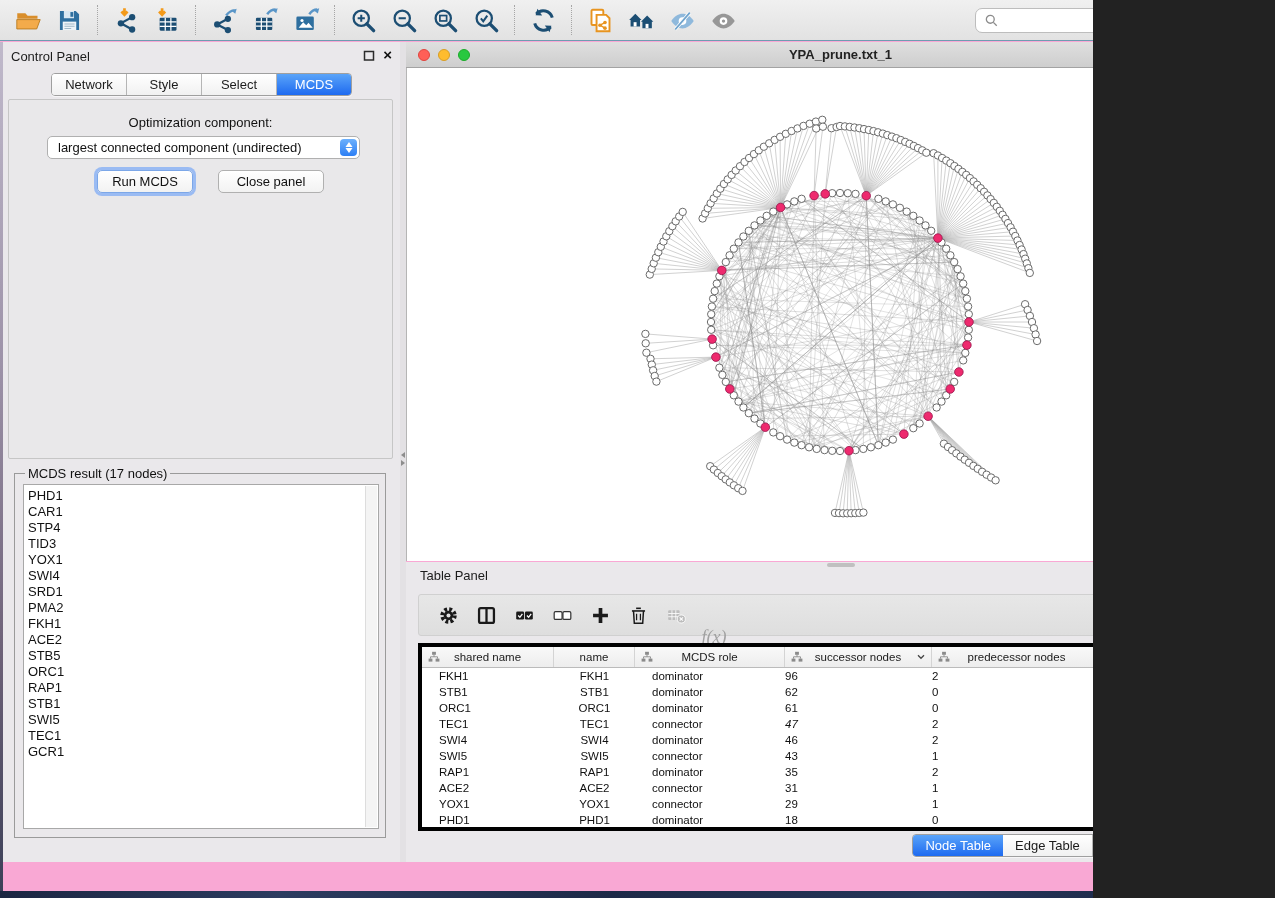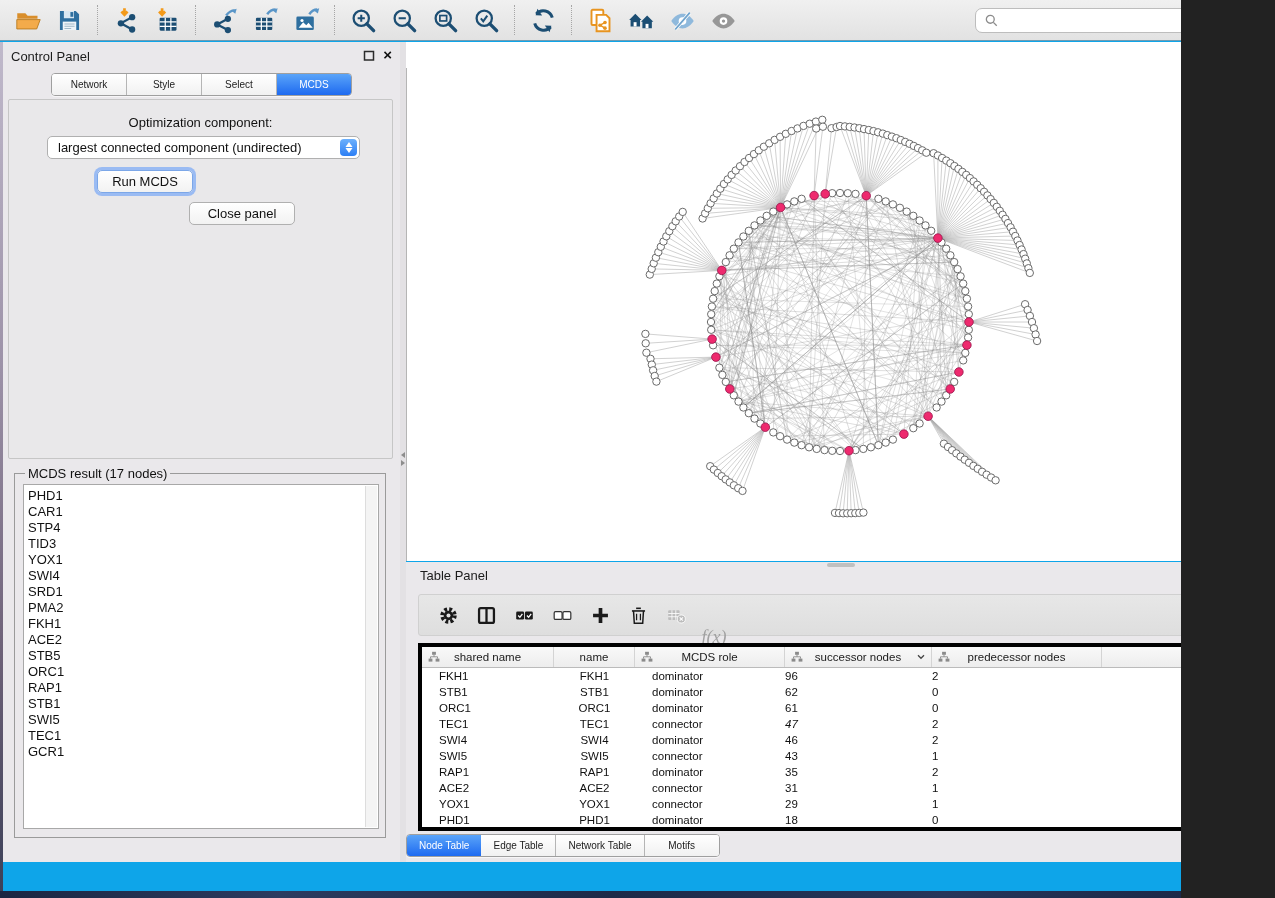"Control Panel" .screen { background: #0ea5e9 -> #f9a8d4; width: 1181px -> 1093px }
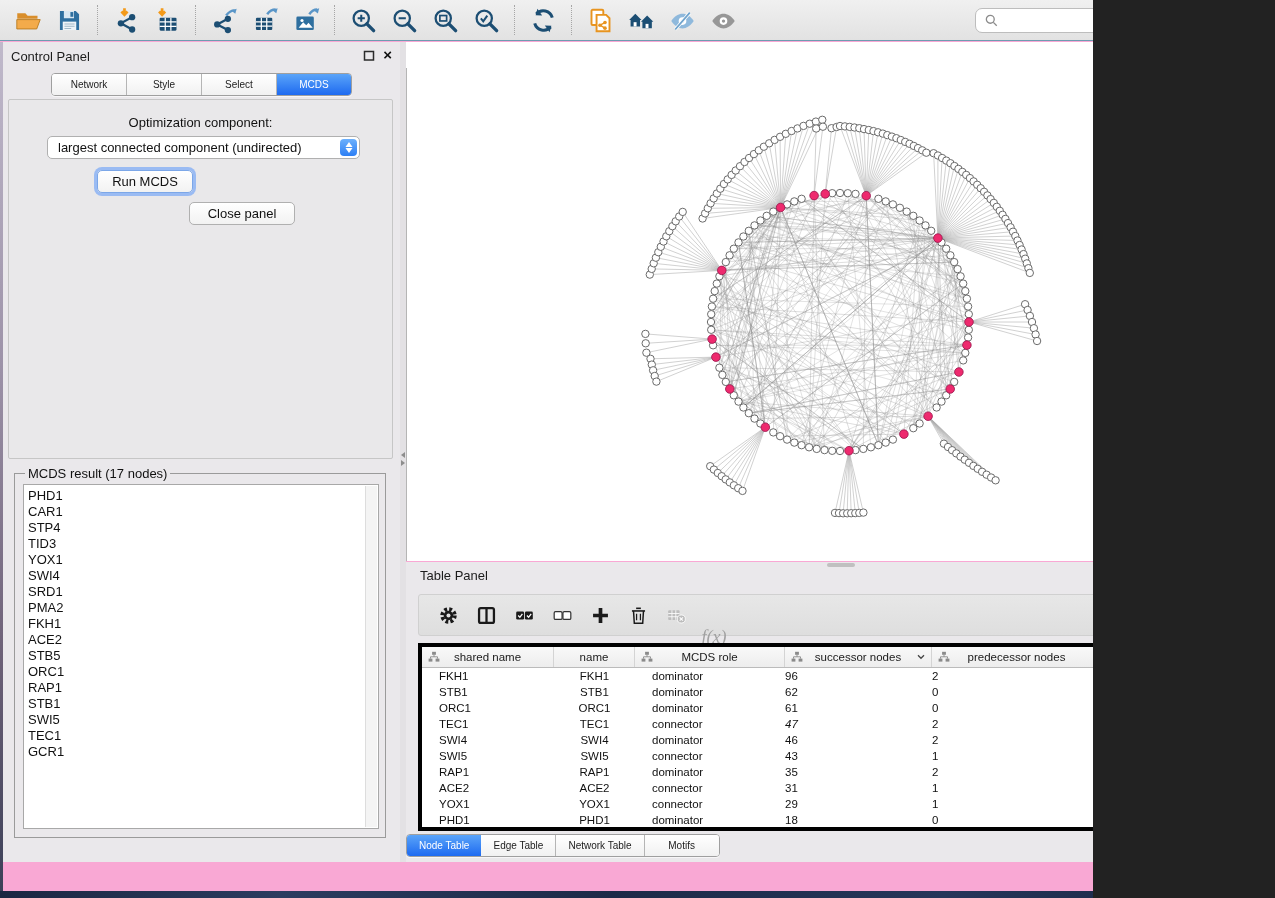"YPA_prune.txt_1" div.net-titlebar { html: none -> <div> <div> <span></span> <span></span> <span></span> </div> <div>YPA_prune.txt_1</div> </div> }
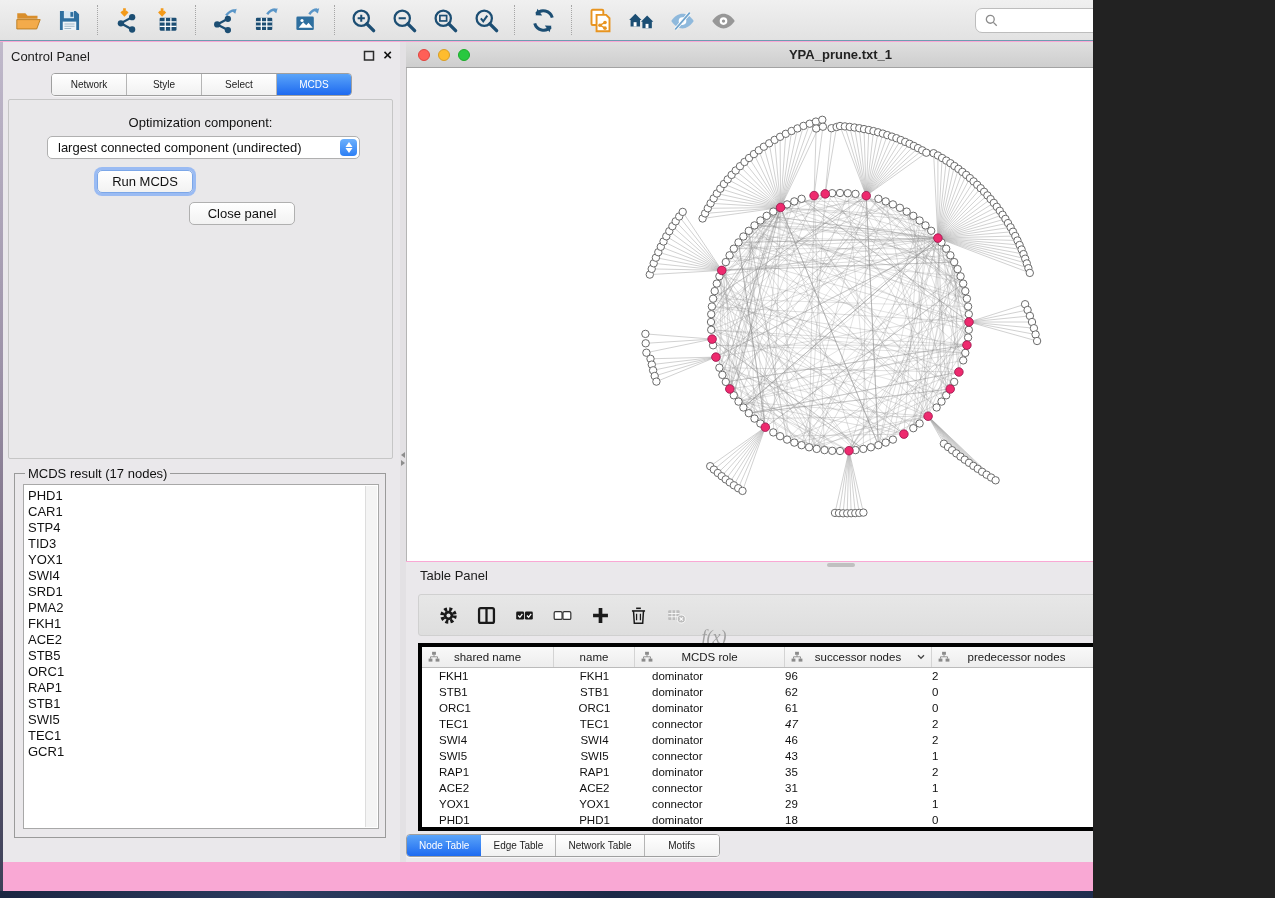"Network" .seg { font-size: 10px -> 13px }
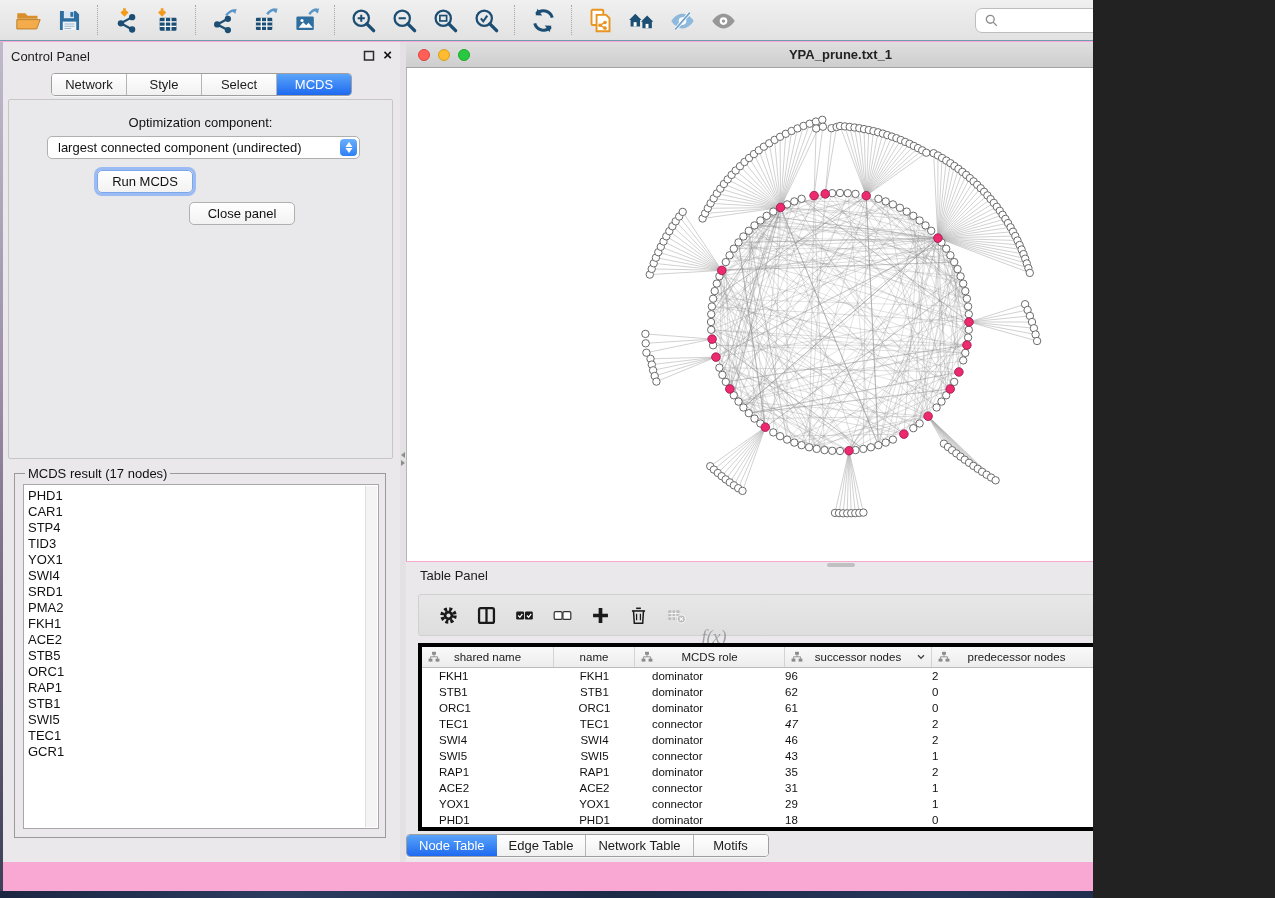"Close panel" div.pushbtn { left: 180px -> 209px; margin-top: 32px -> none }
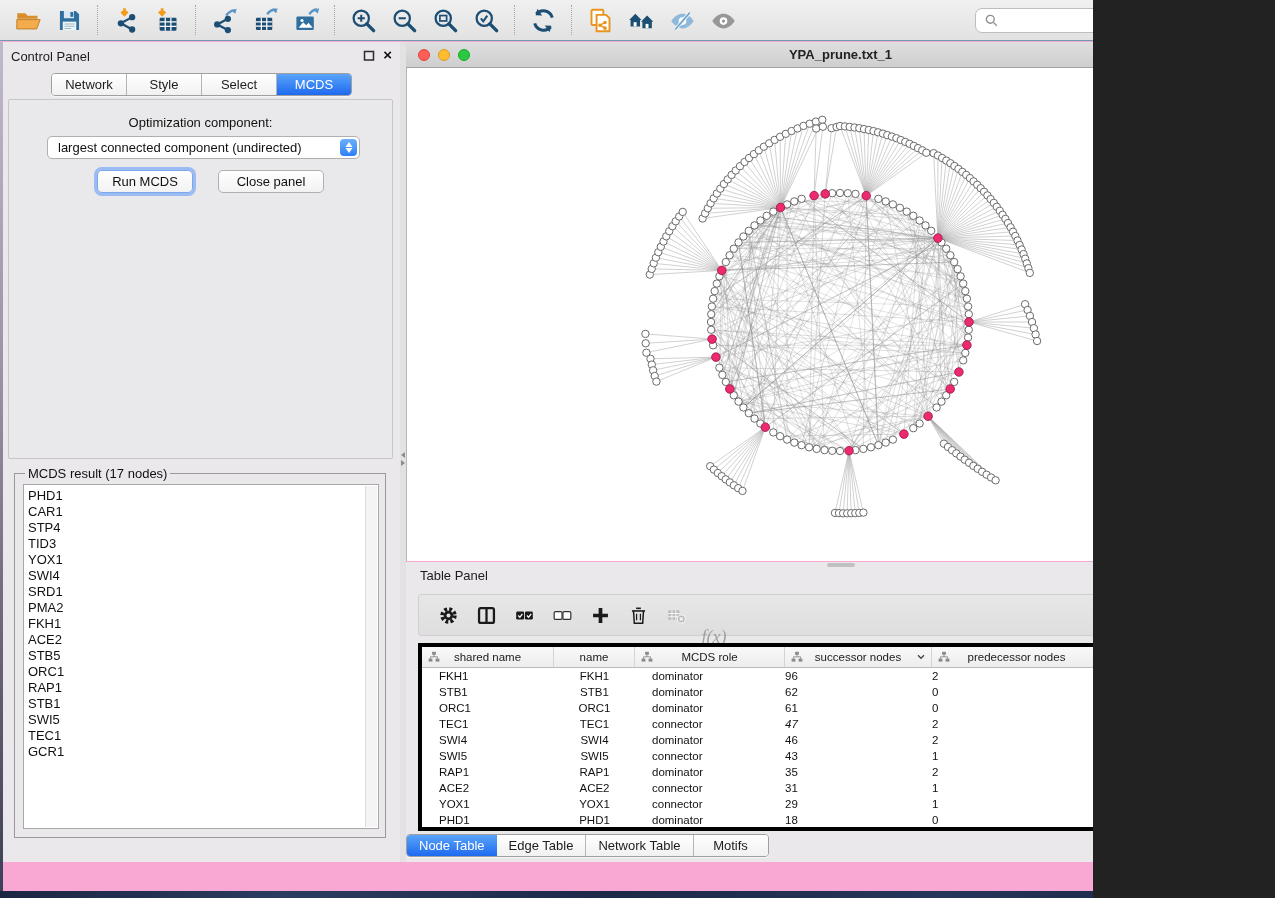"Node Table" .tp-tabs-wrap { justify-content: flex-start -> flex-end }
